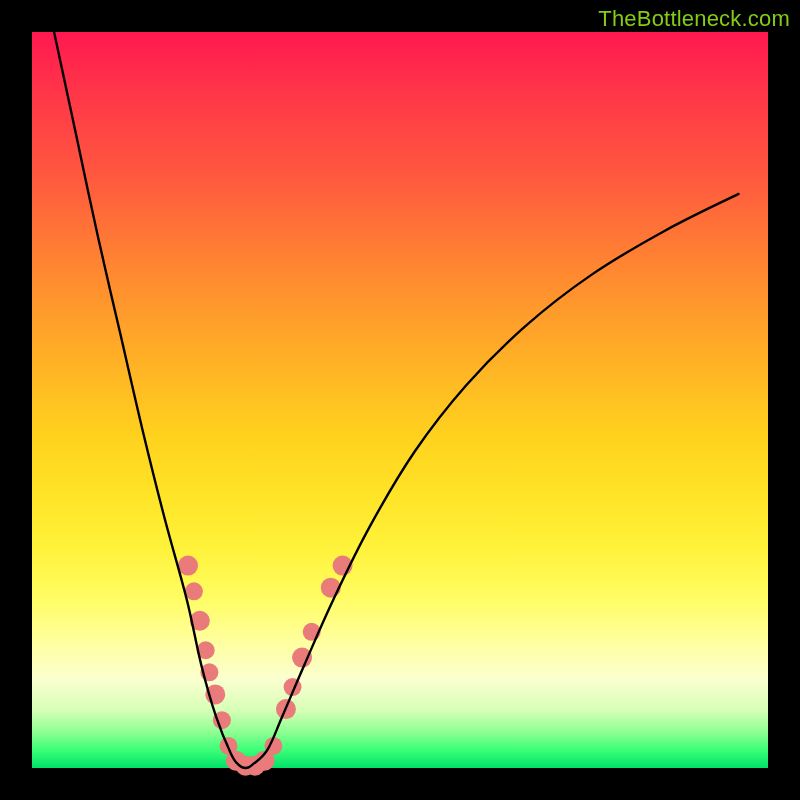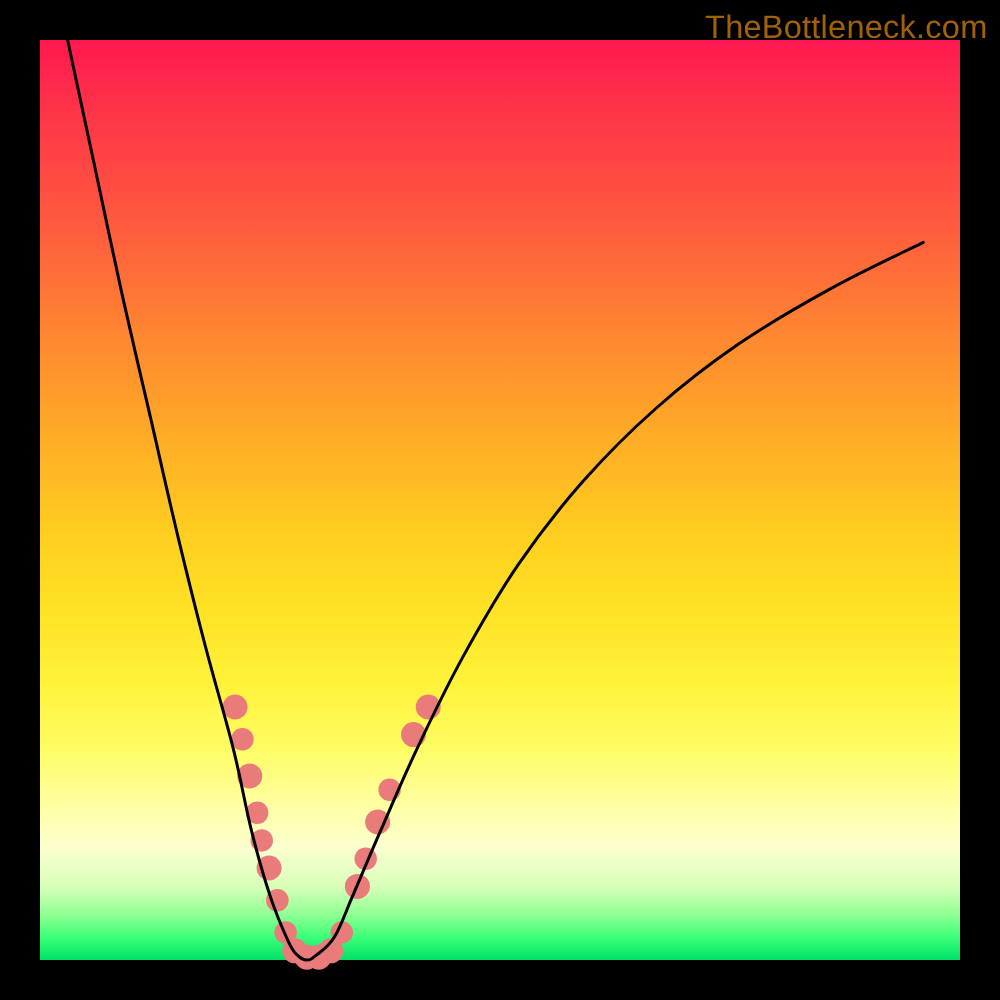"TheBottleneck.com" .watermark { color: #a16207 -> #84cc16; font-size: 26px -> 22px }
